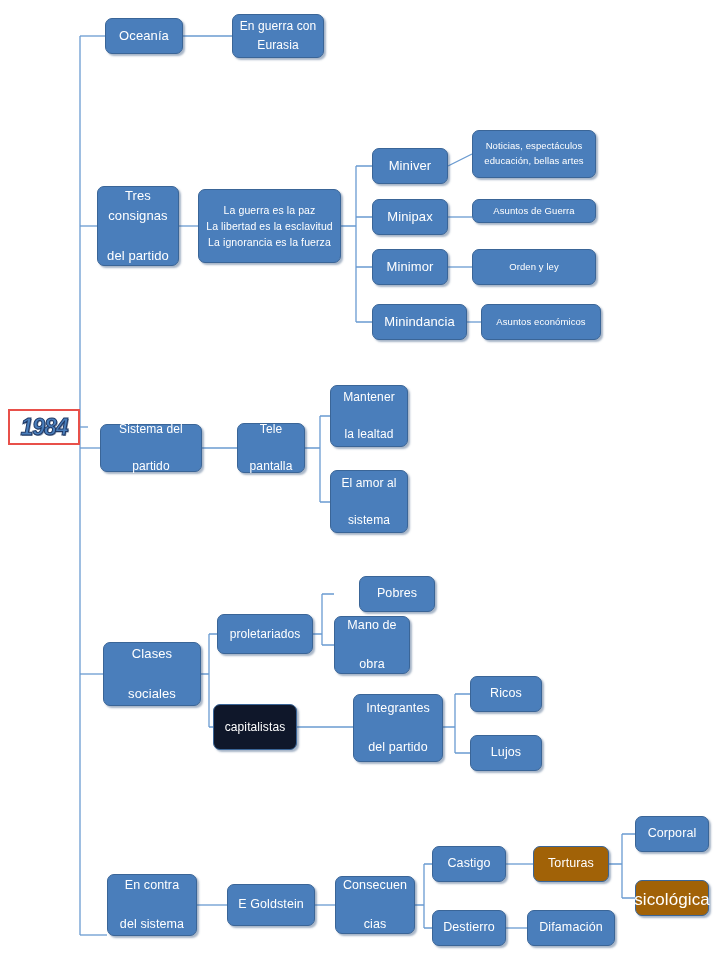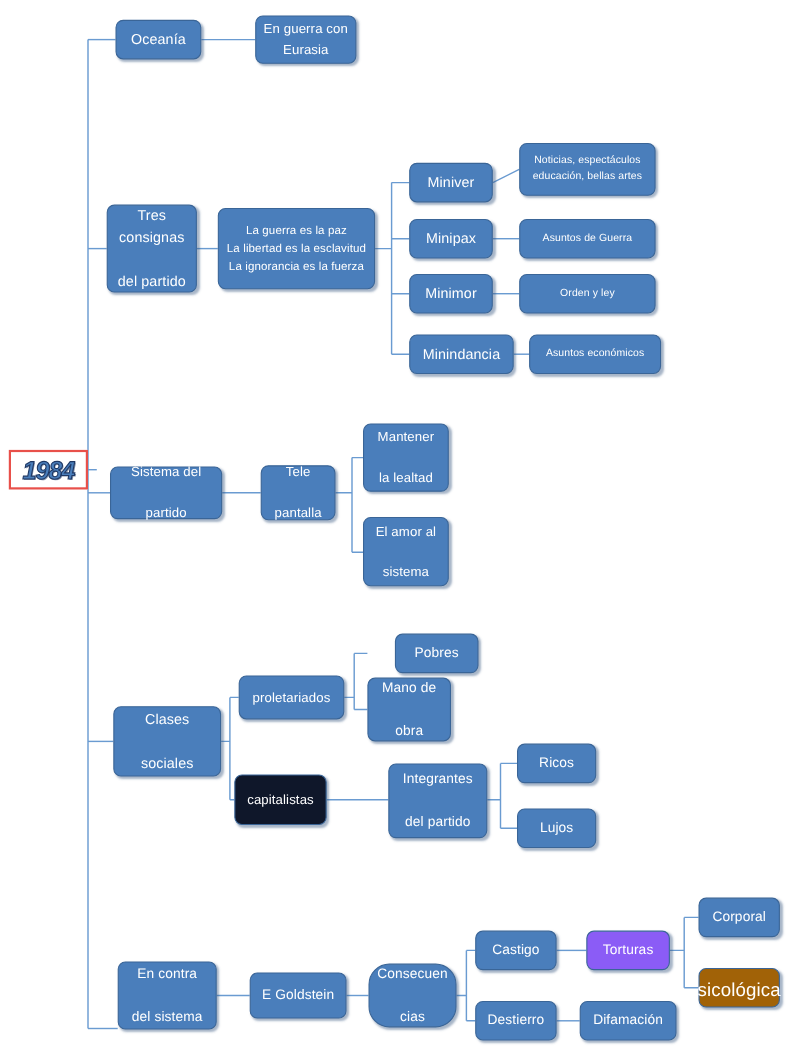"Asuntos de Guerra" div.node { height: 36px -> 24px }
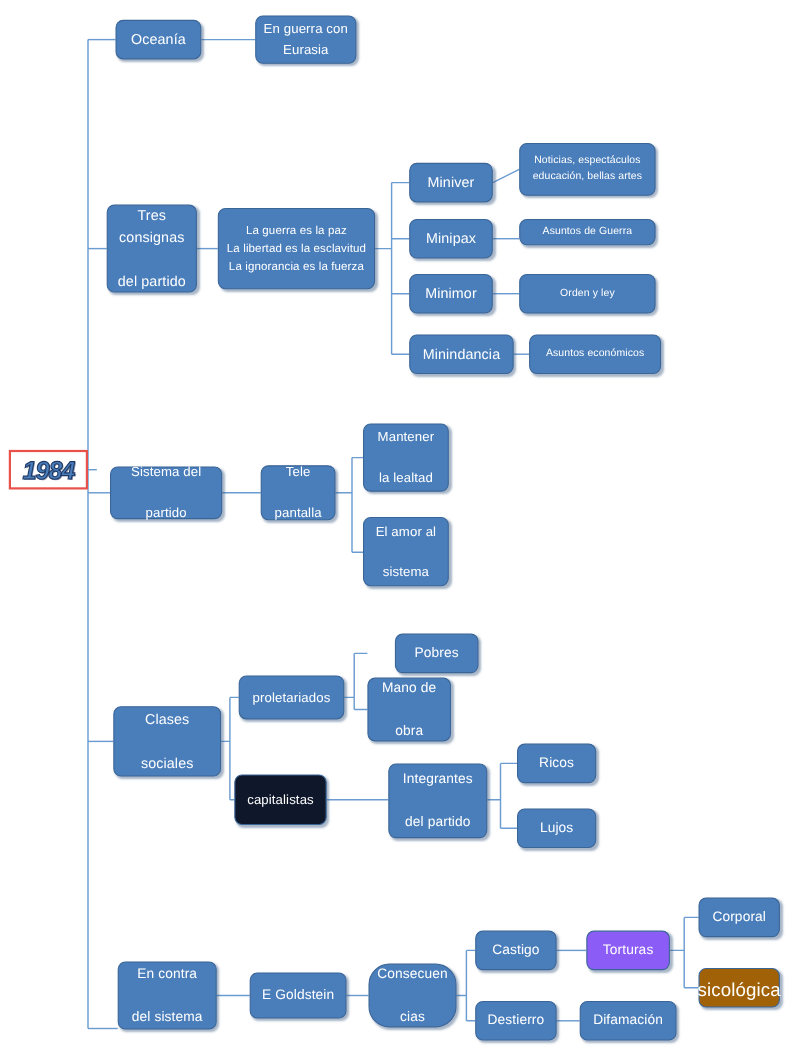"Torturas" div.node { background: #8b5cf6 -> #a16207 }
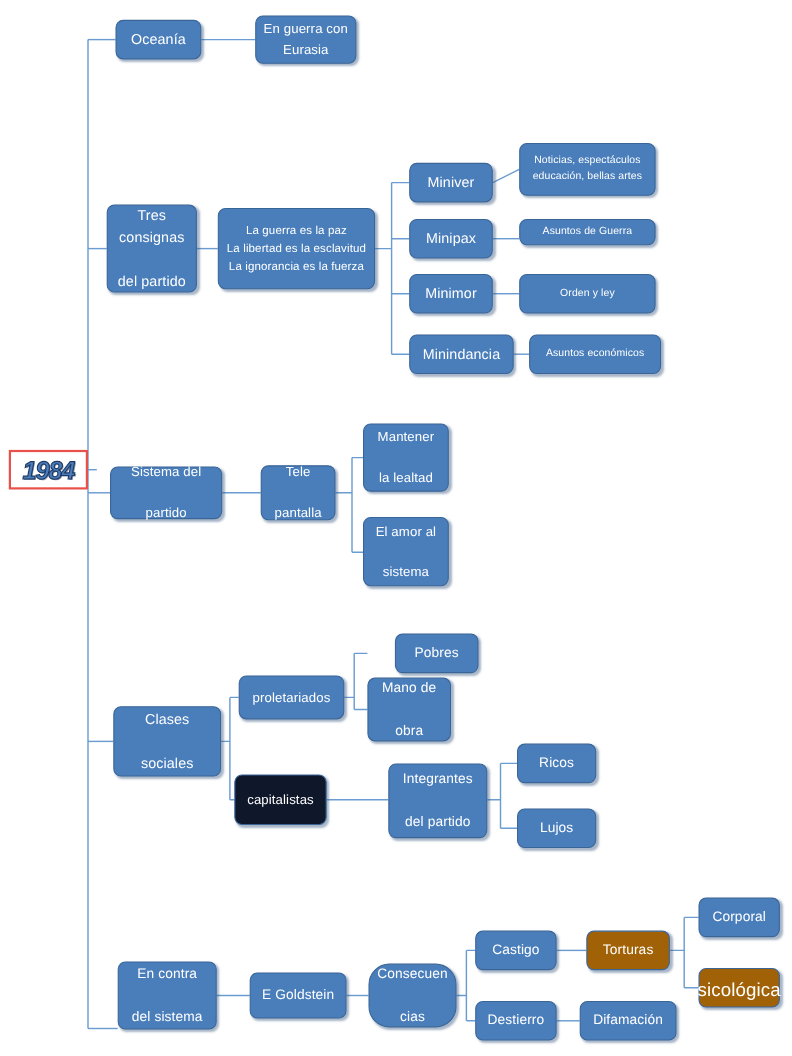"Consecuen" div.node { border-radius: 19px -> none }
